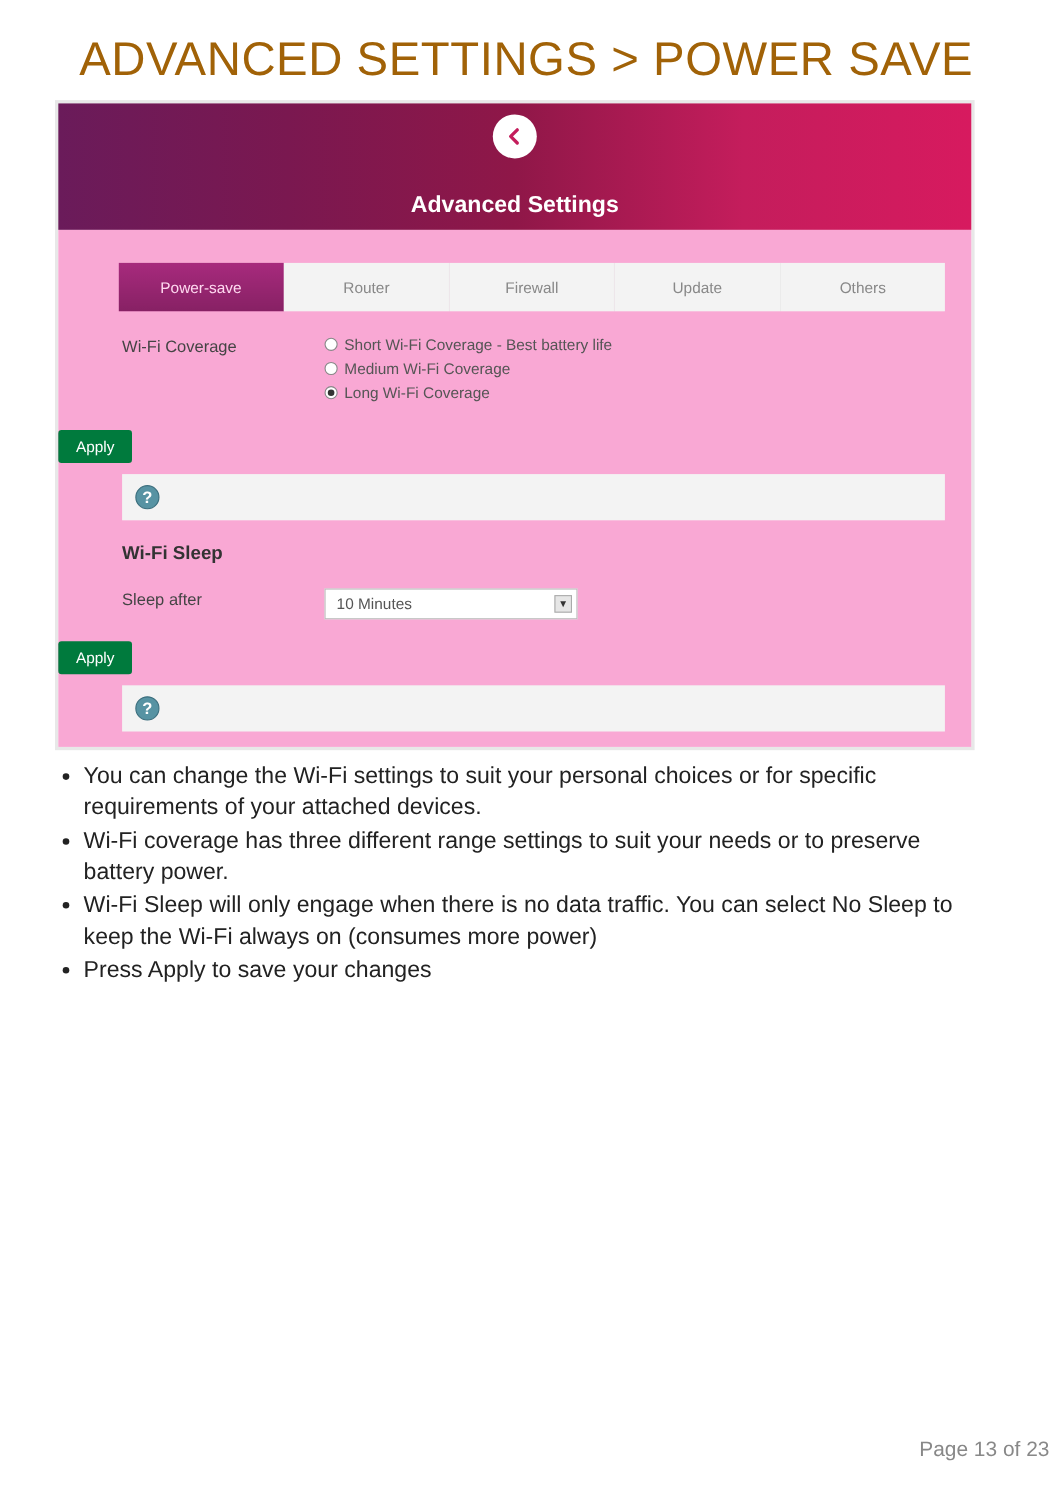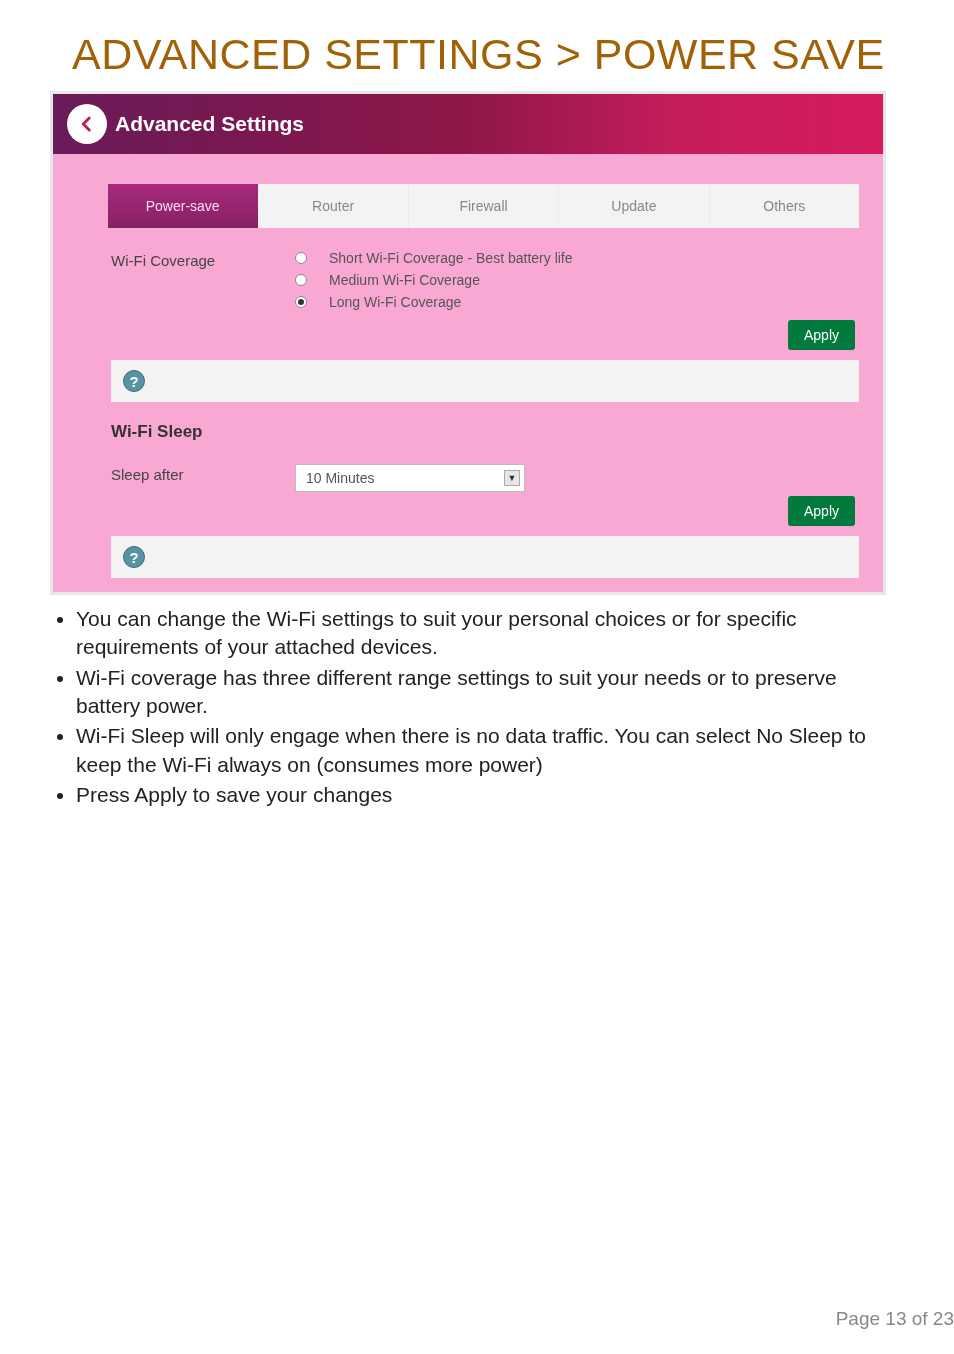"Advanced Settings" .panel-header { flex-direction: none -> column; gap: 8px -> 31px }
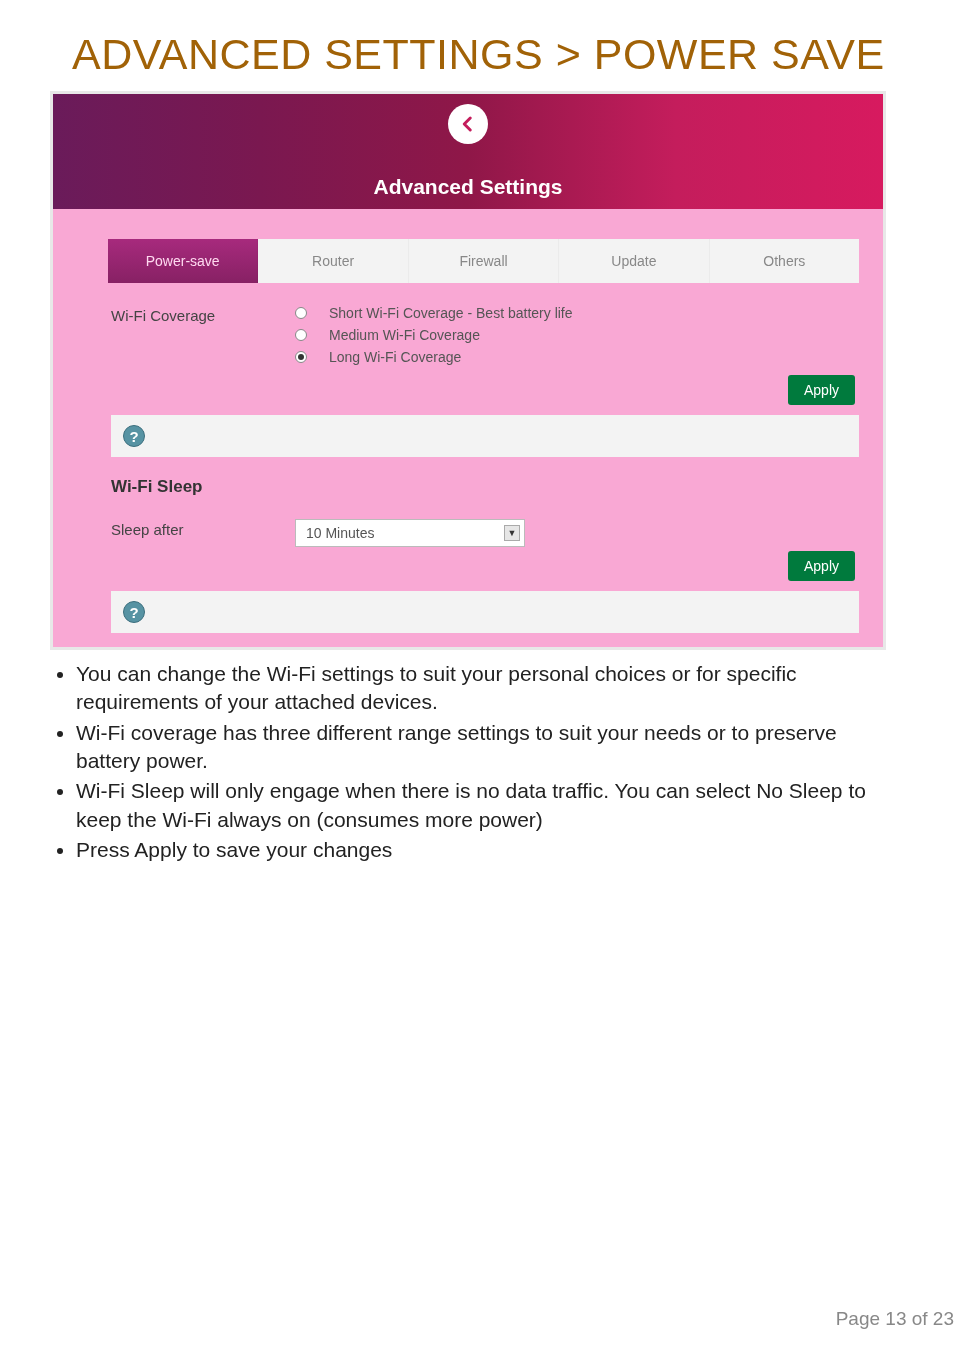"Short Wi-Fi Coverage - Best" .radio-item { gap: 22px -> 6px }
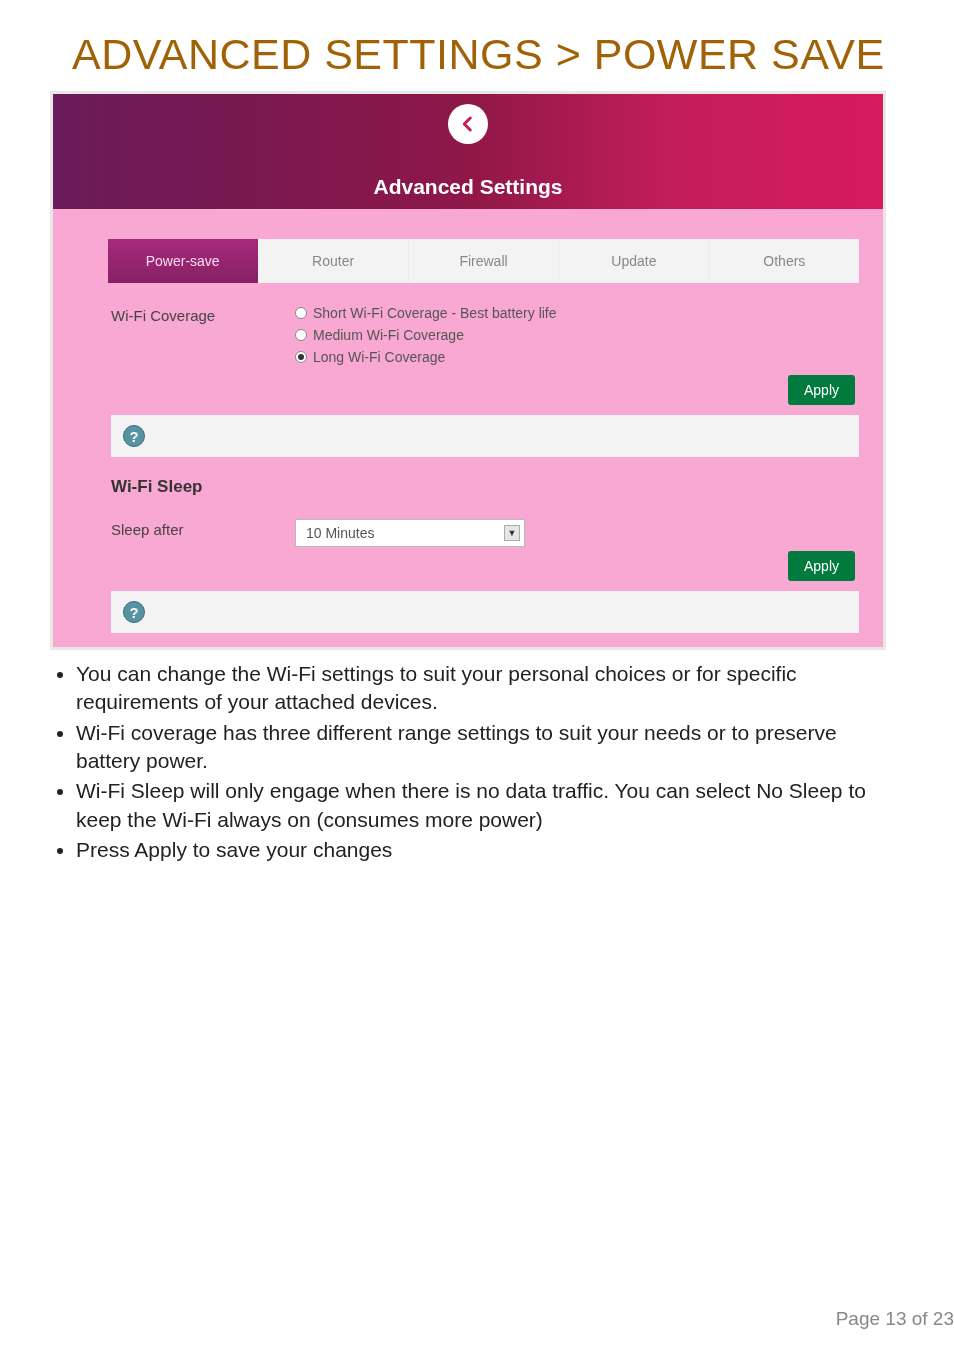"Apply" .apply-row { justify-content: flex-end -> none; margin: 4px 28px 10px 0 -> 20px 28px 10px 0 }
